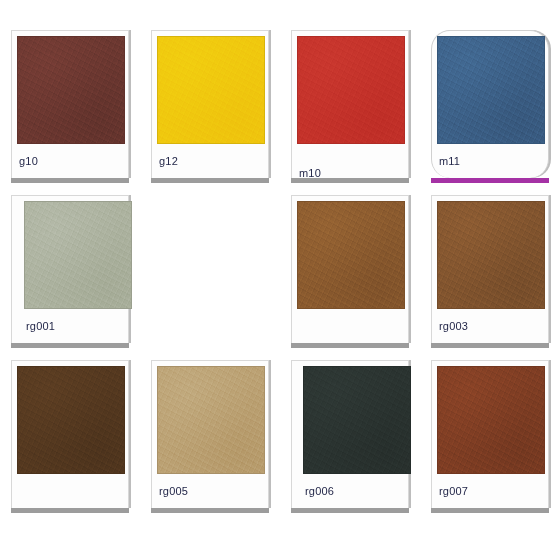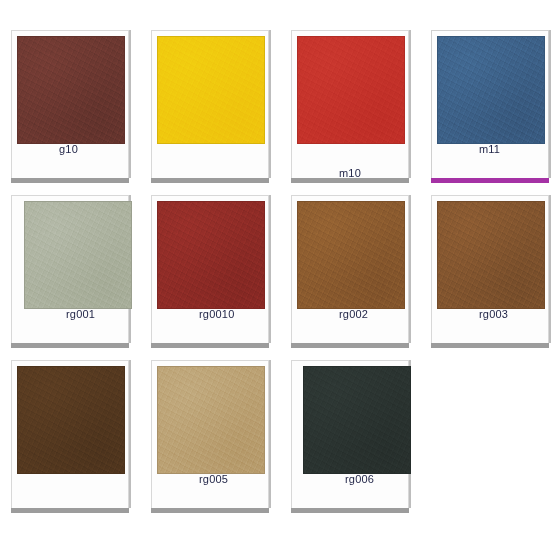"g10" .swatch-label-row { align-items: flex-start -> center; margin-left: 40px -> none }
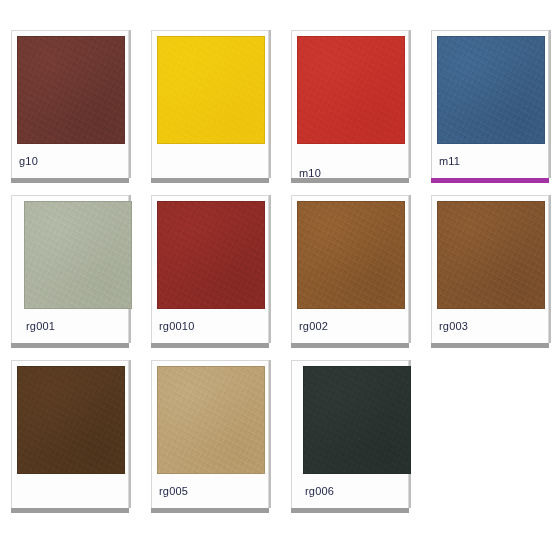"g12" div.swatch-label-row { html: none -> <div> <span>g12</span> </div> }
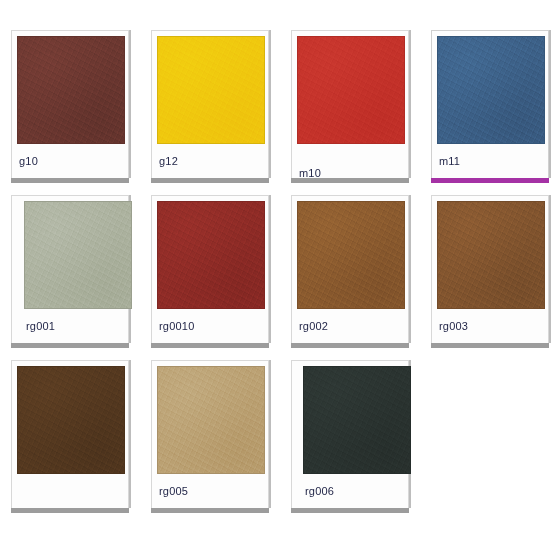"m11" .swatch-card.is-selected { border-radius: none -> 19px }
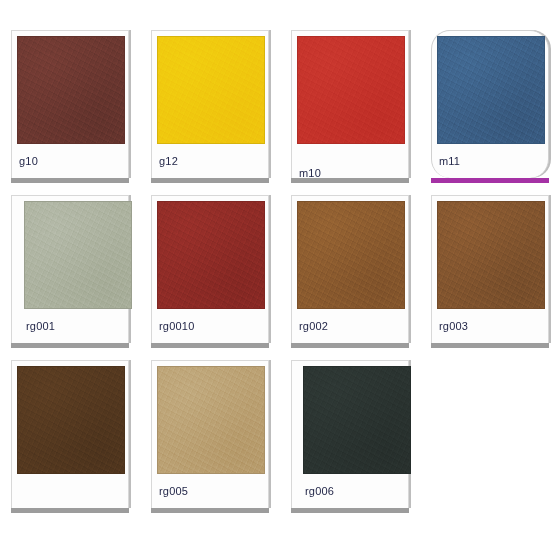"rg0010" div.swatch-card { html: <div> <div></div> <div> <span>rg0010</span> </div> <div></div> </div> -> none }
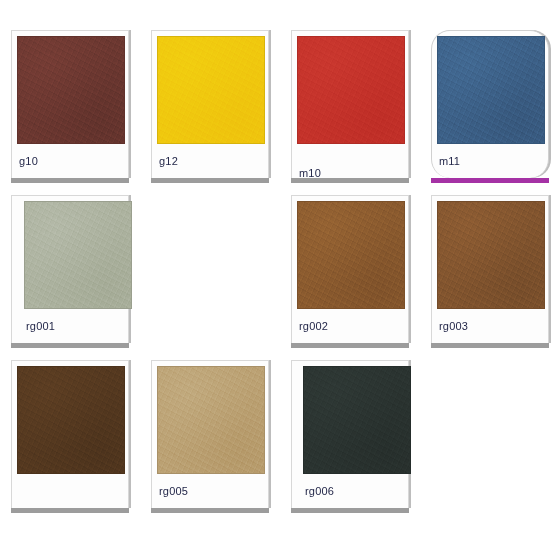"rg002" div.swatch-label-row { html: <div> <span>rg002</span> </div> -> none }
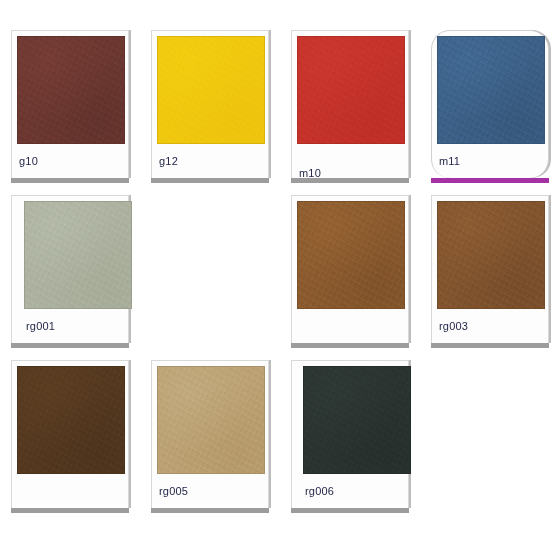"rg007" div.swatch-card { html: none -> <div> <div></div> <div> <span>rg007</span> </div> <div></div> </div> }
